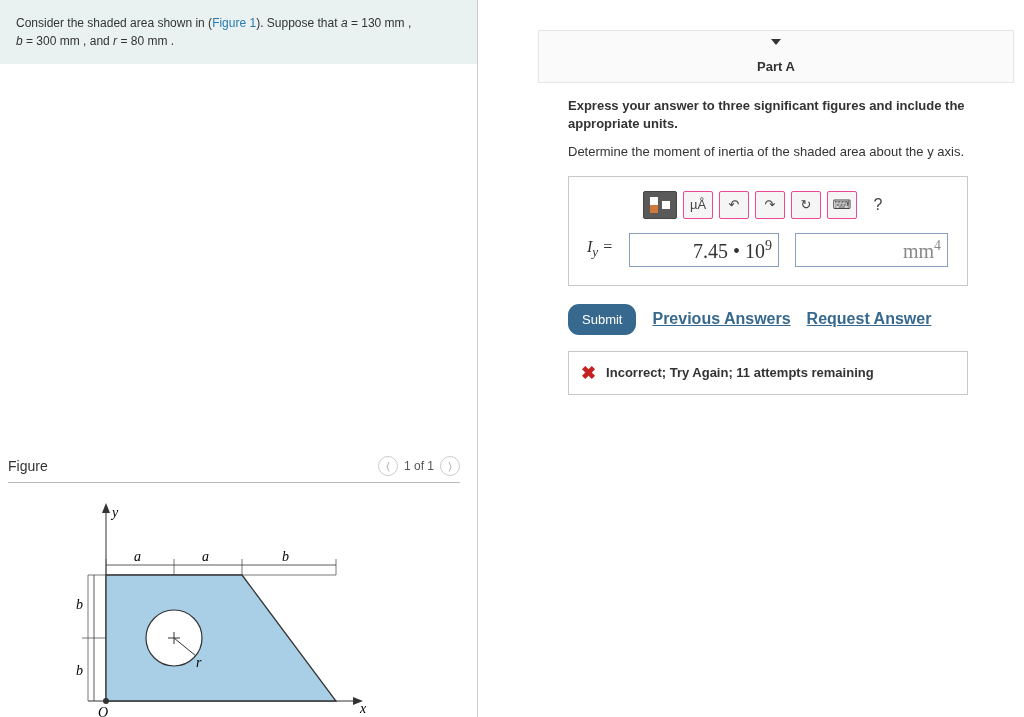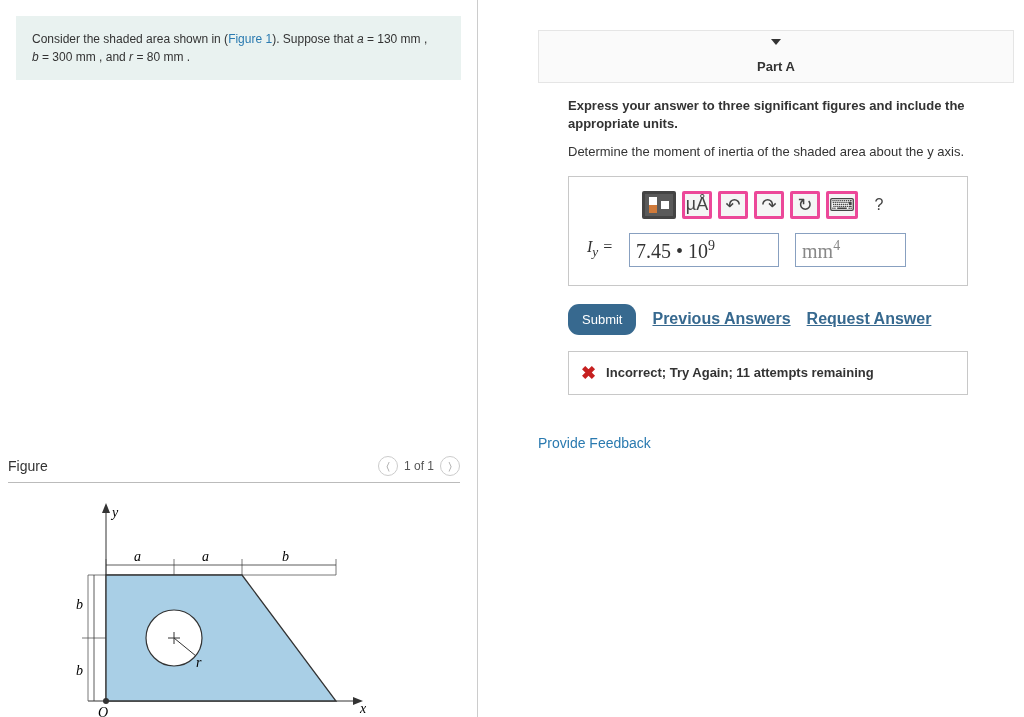"Consider the shaded area shown" .problem-box { margin: 16px -> 0 }
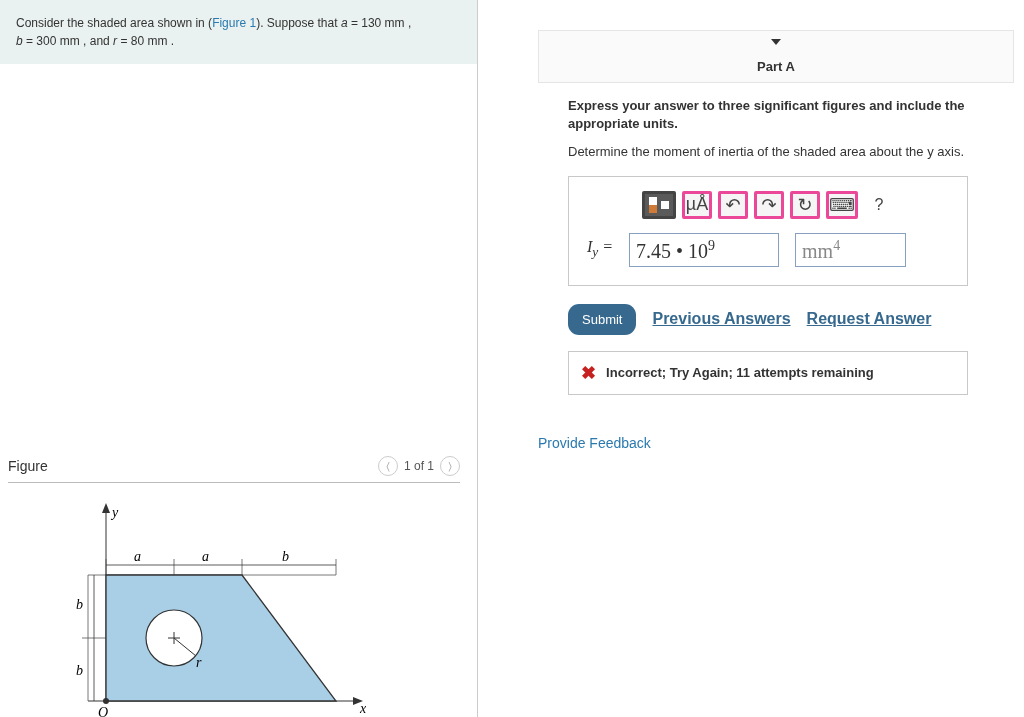"µÅ" .tool-btn { border: 3px solid #ec4899 -> 1px solid #ec4899; font-size: 18px -> 13px }
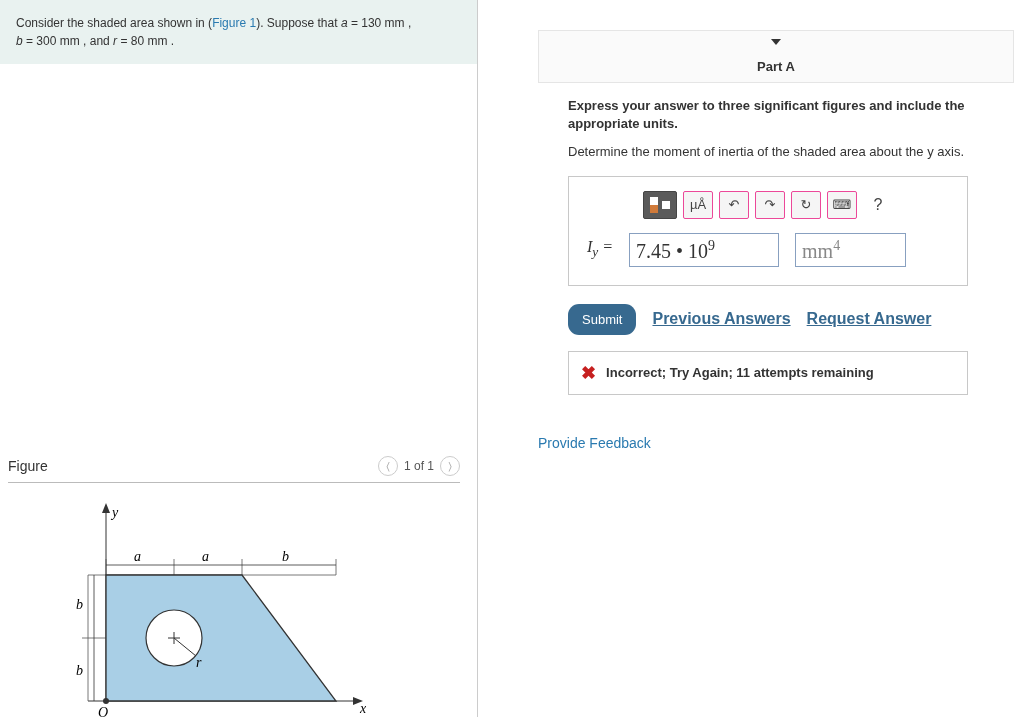"7.45 • 109" .val-input, .unit-input { text-align: none -> right }
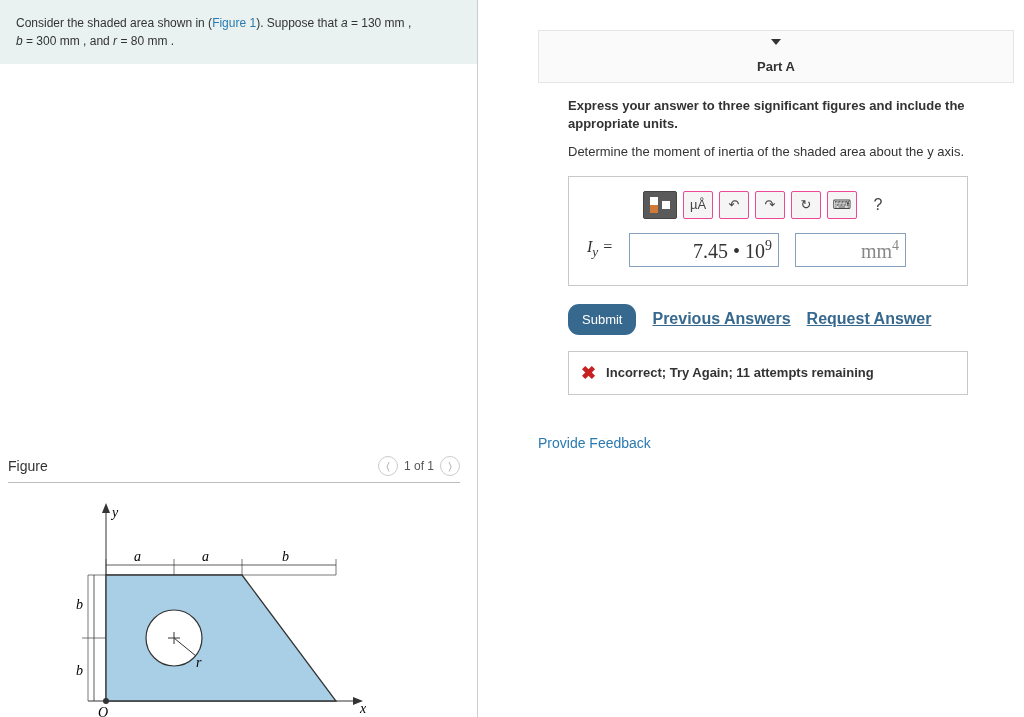"mm4" .unit-input { width: 111px -> 153px }
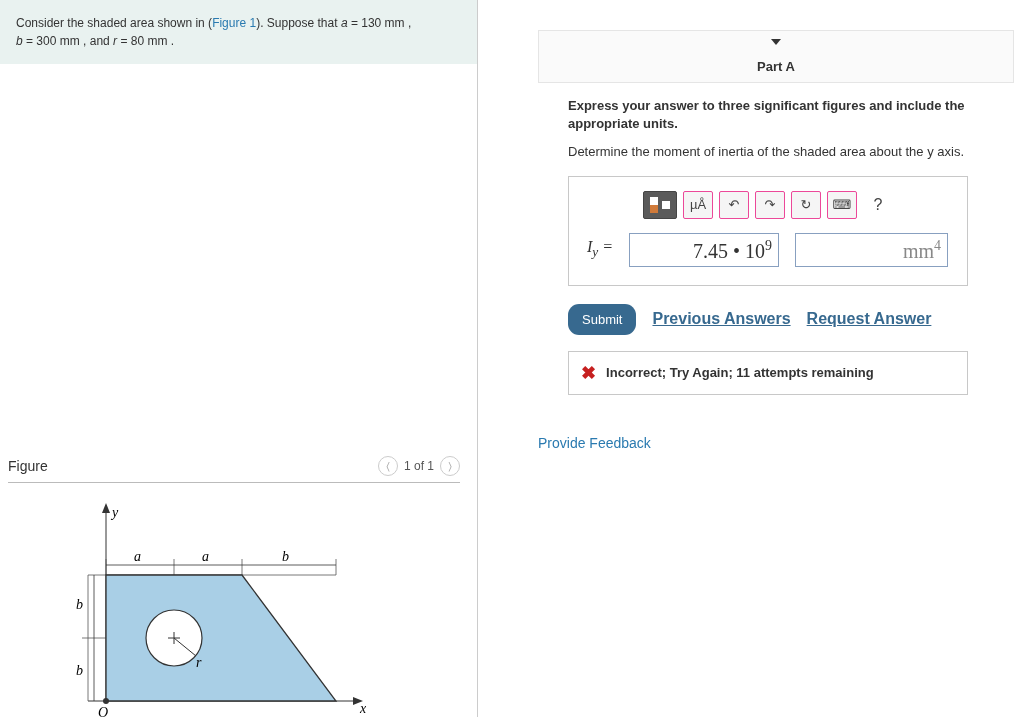"Provide Feedback" div.provide-feedback { html: <div>Provide Feedback</div> -> none }
